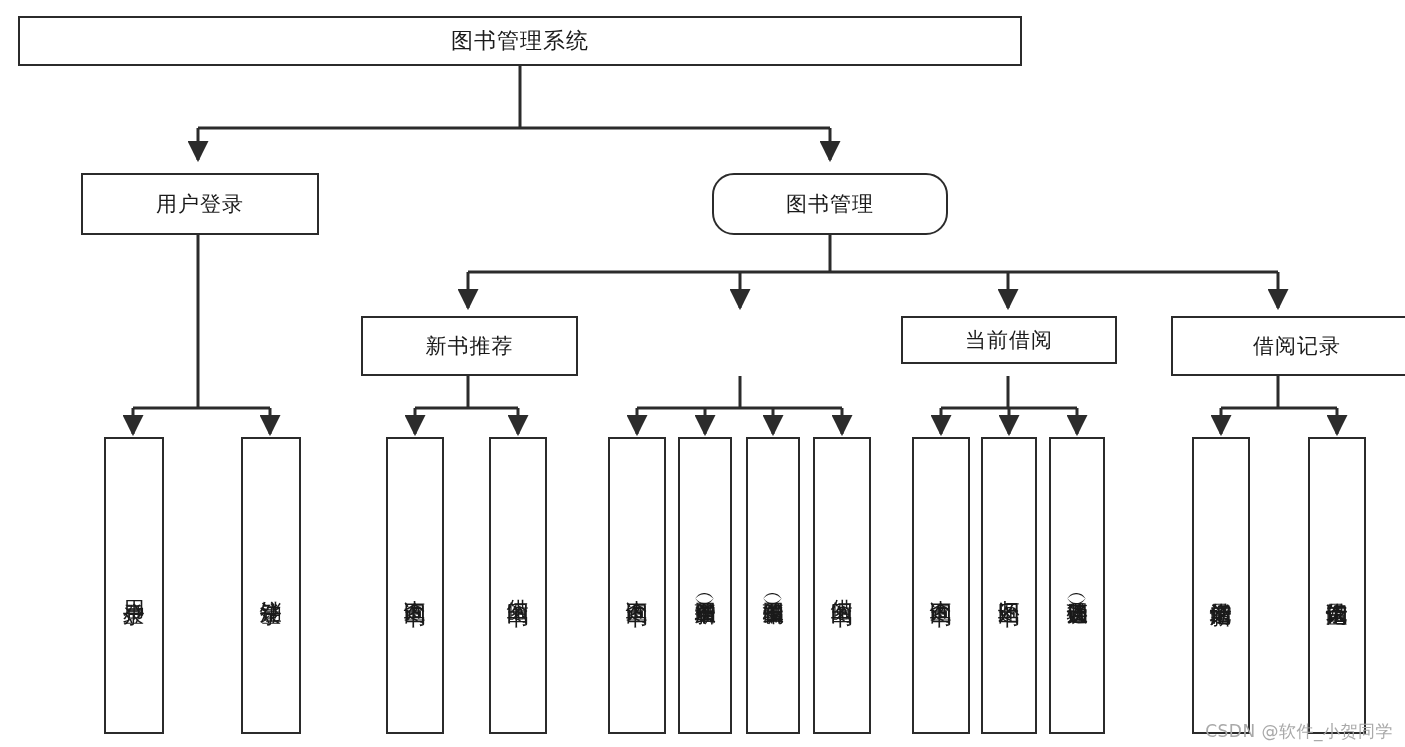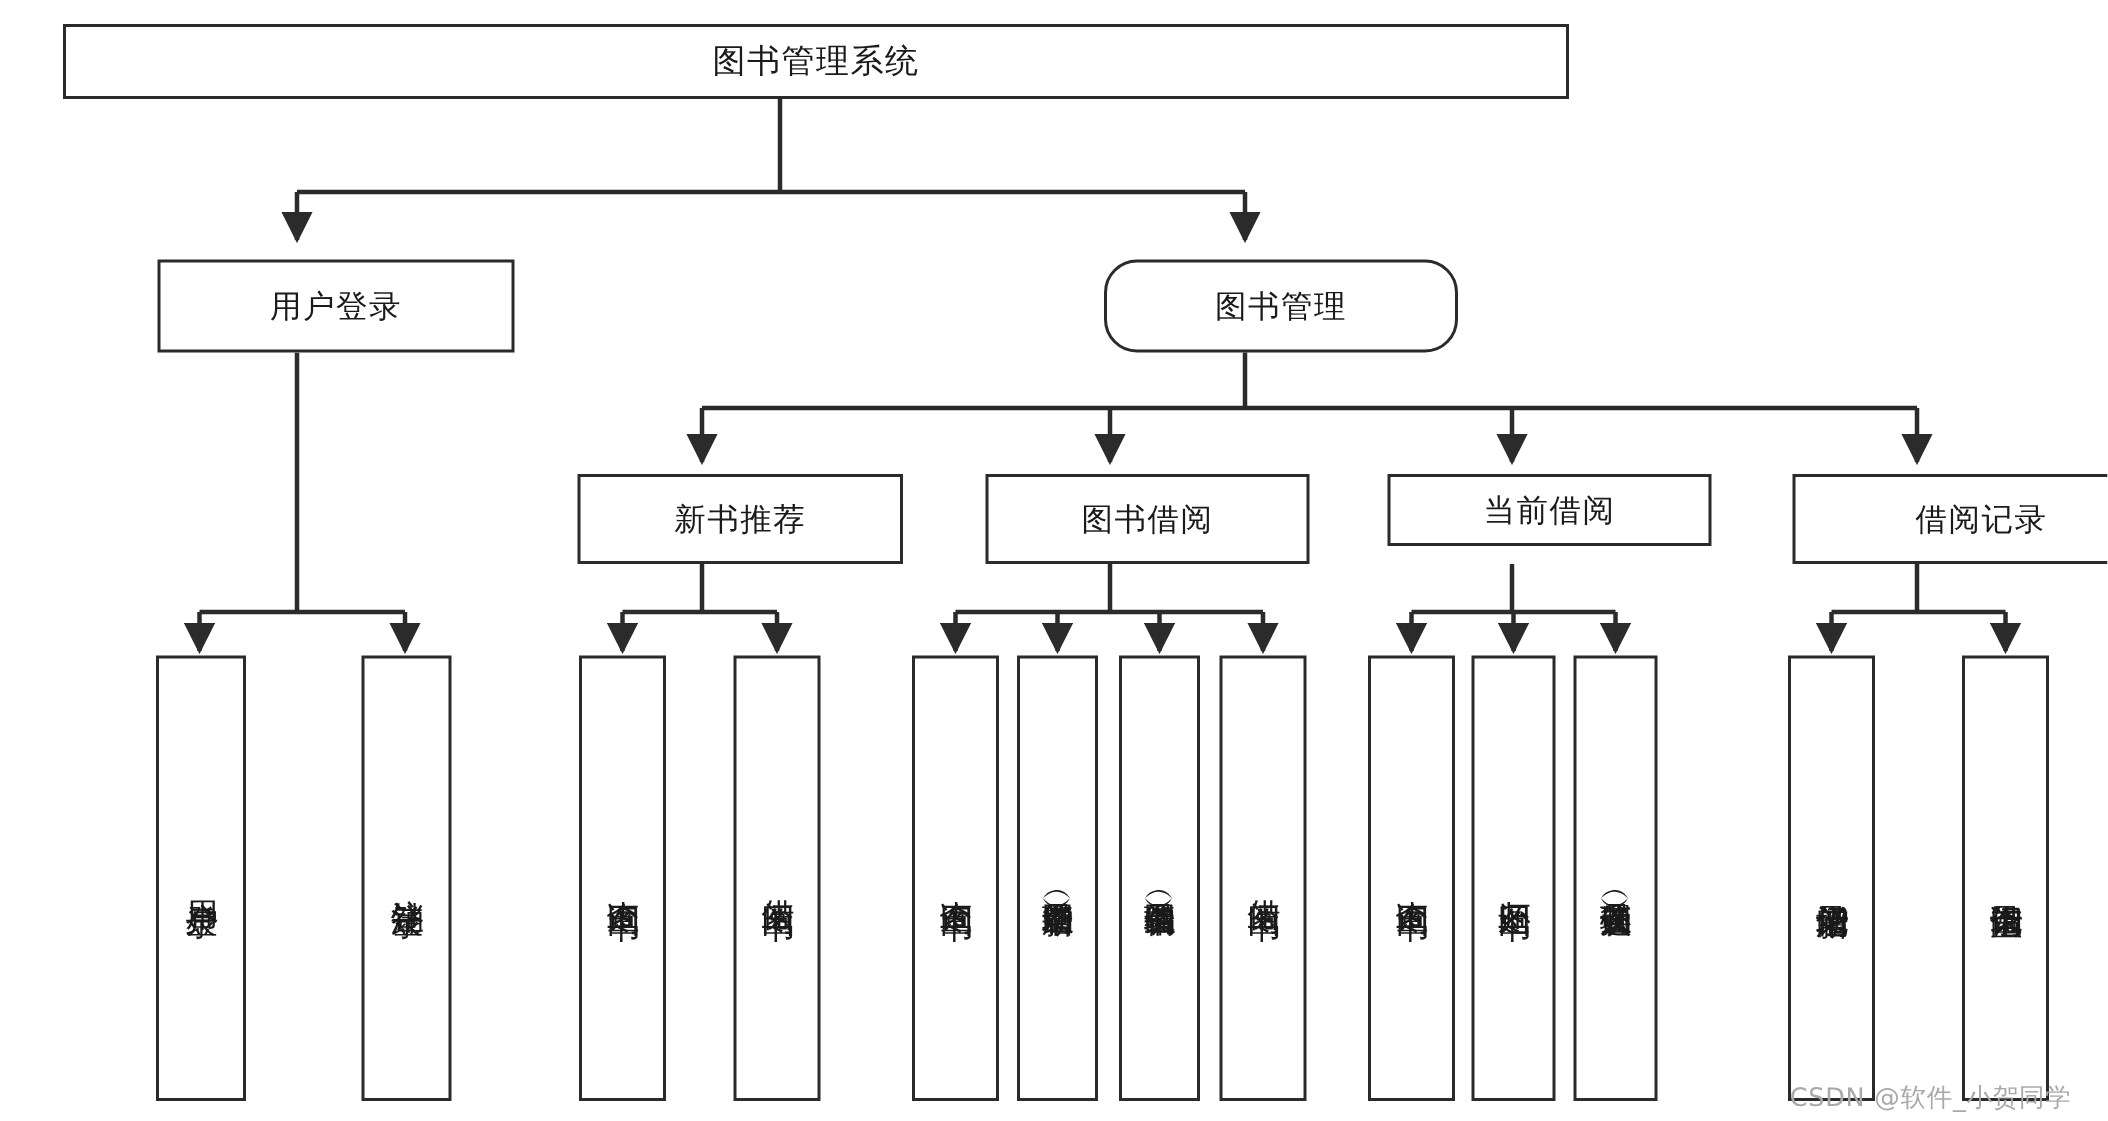"图书管理系统" .node.horiz { margin-left: 24px -> none }
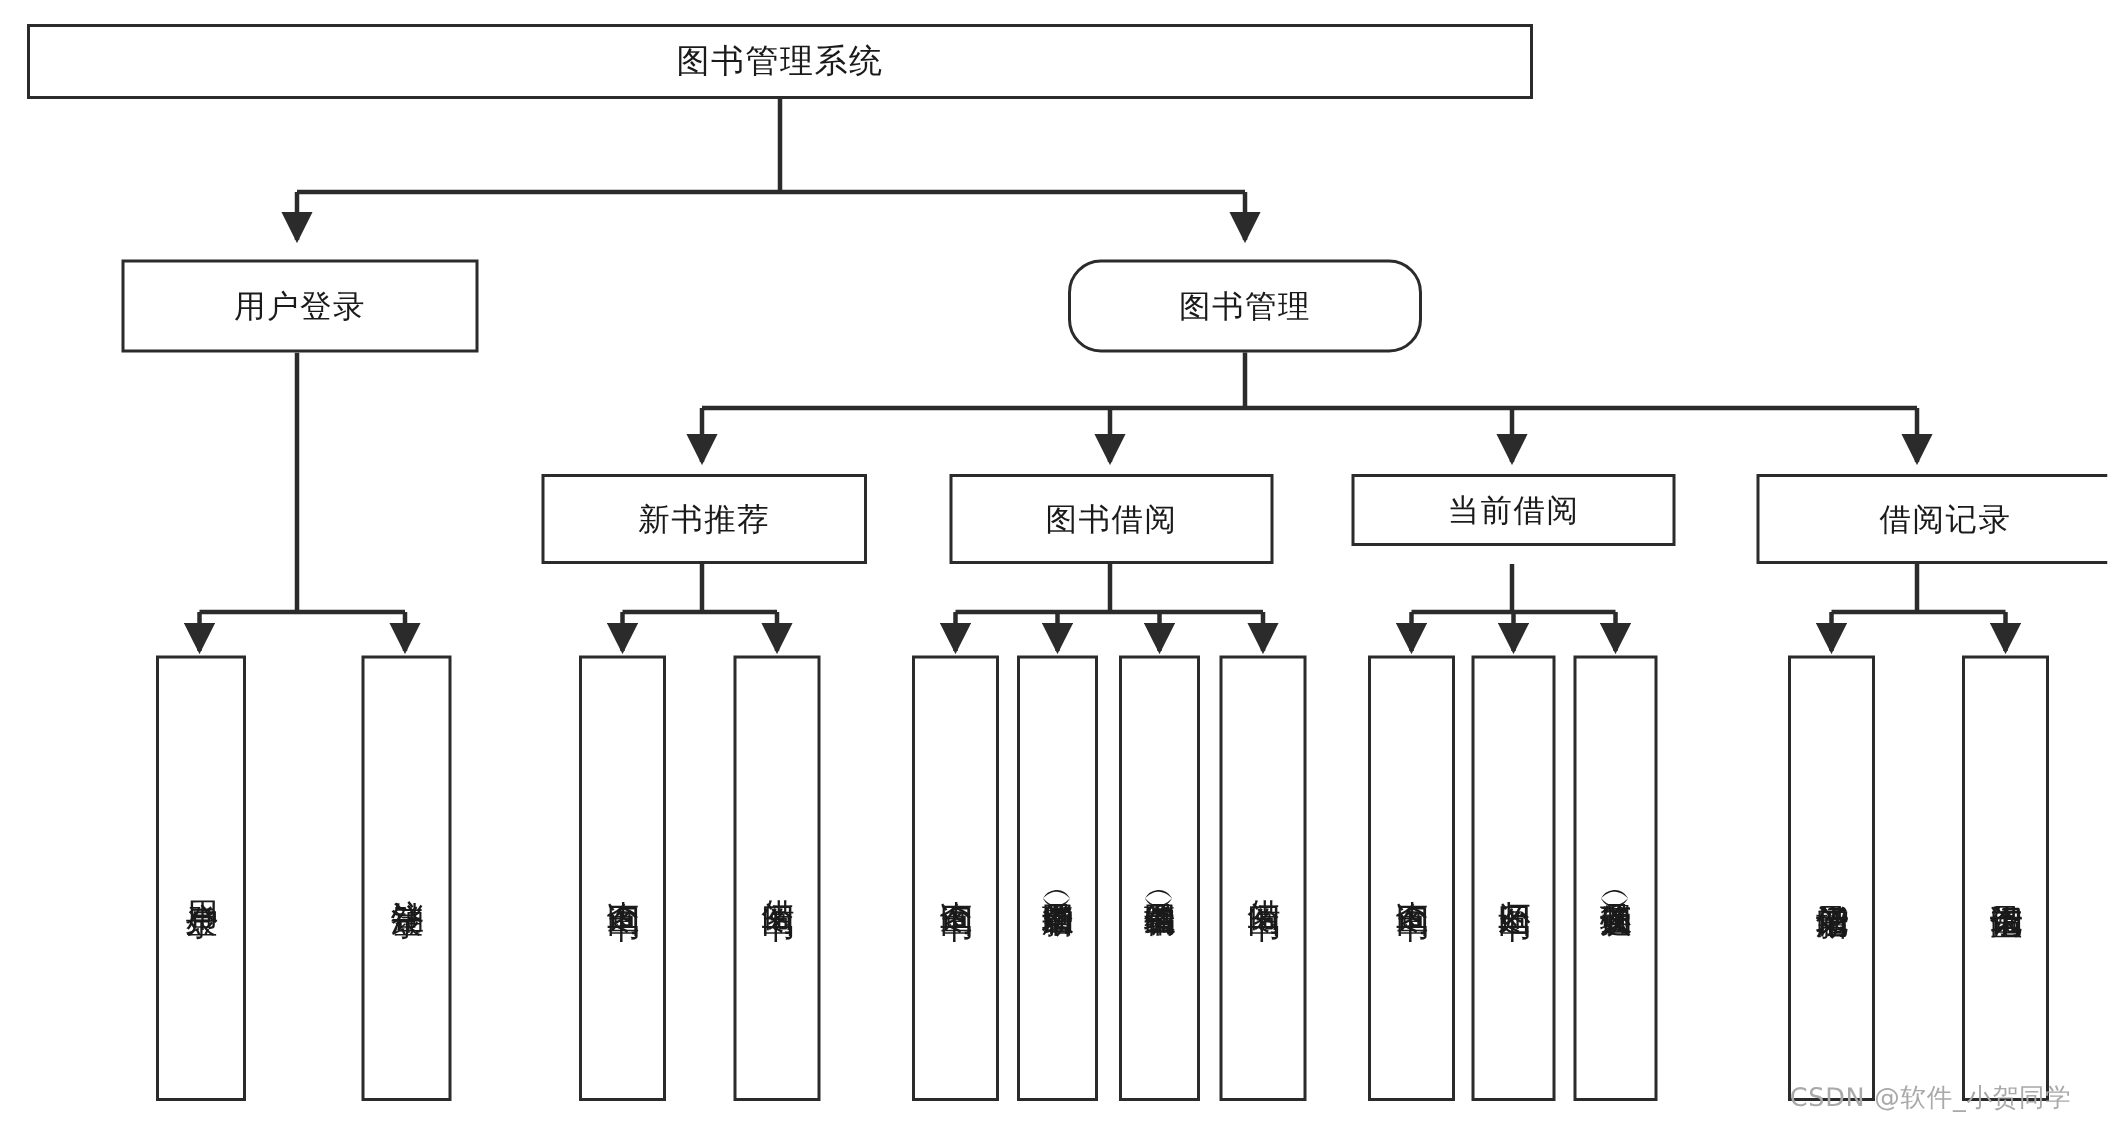"图书借阅" div.node { html: <div> <span>图书借阅</span> </div> -> none }
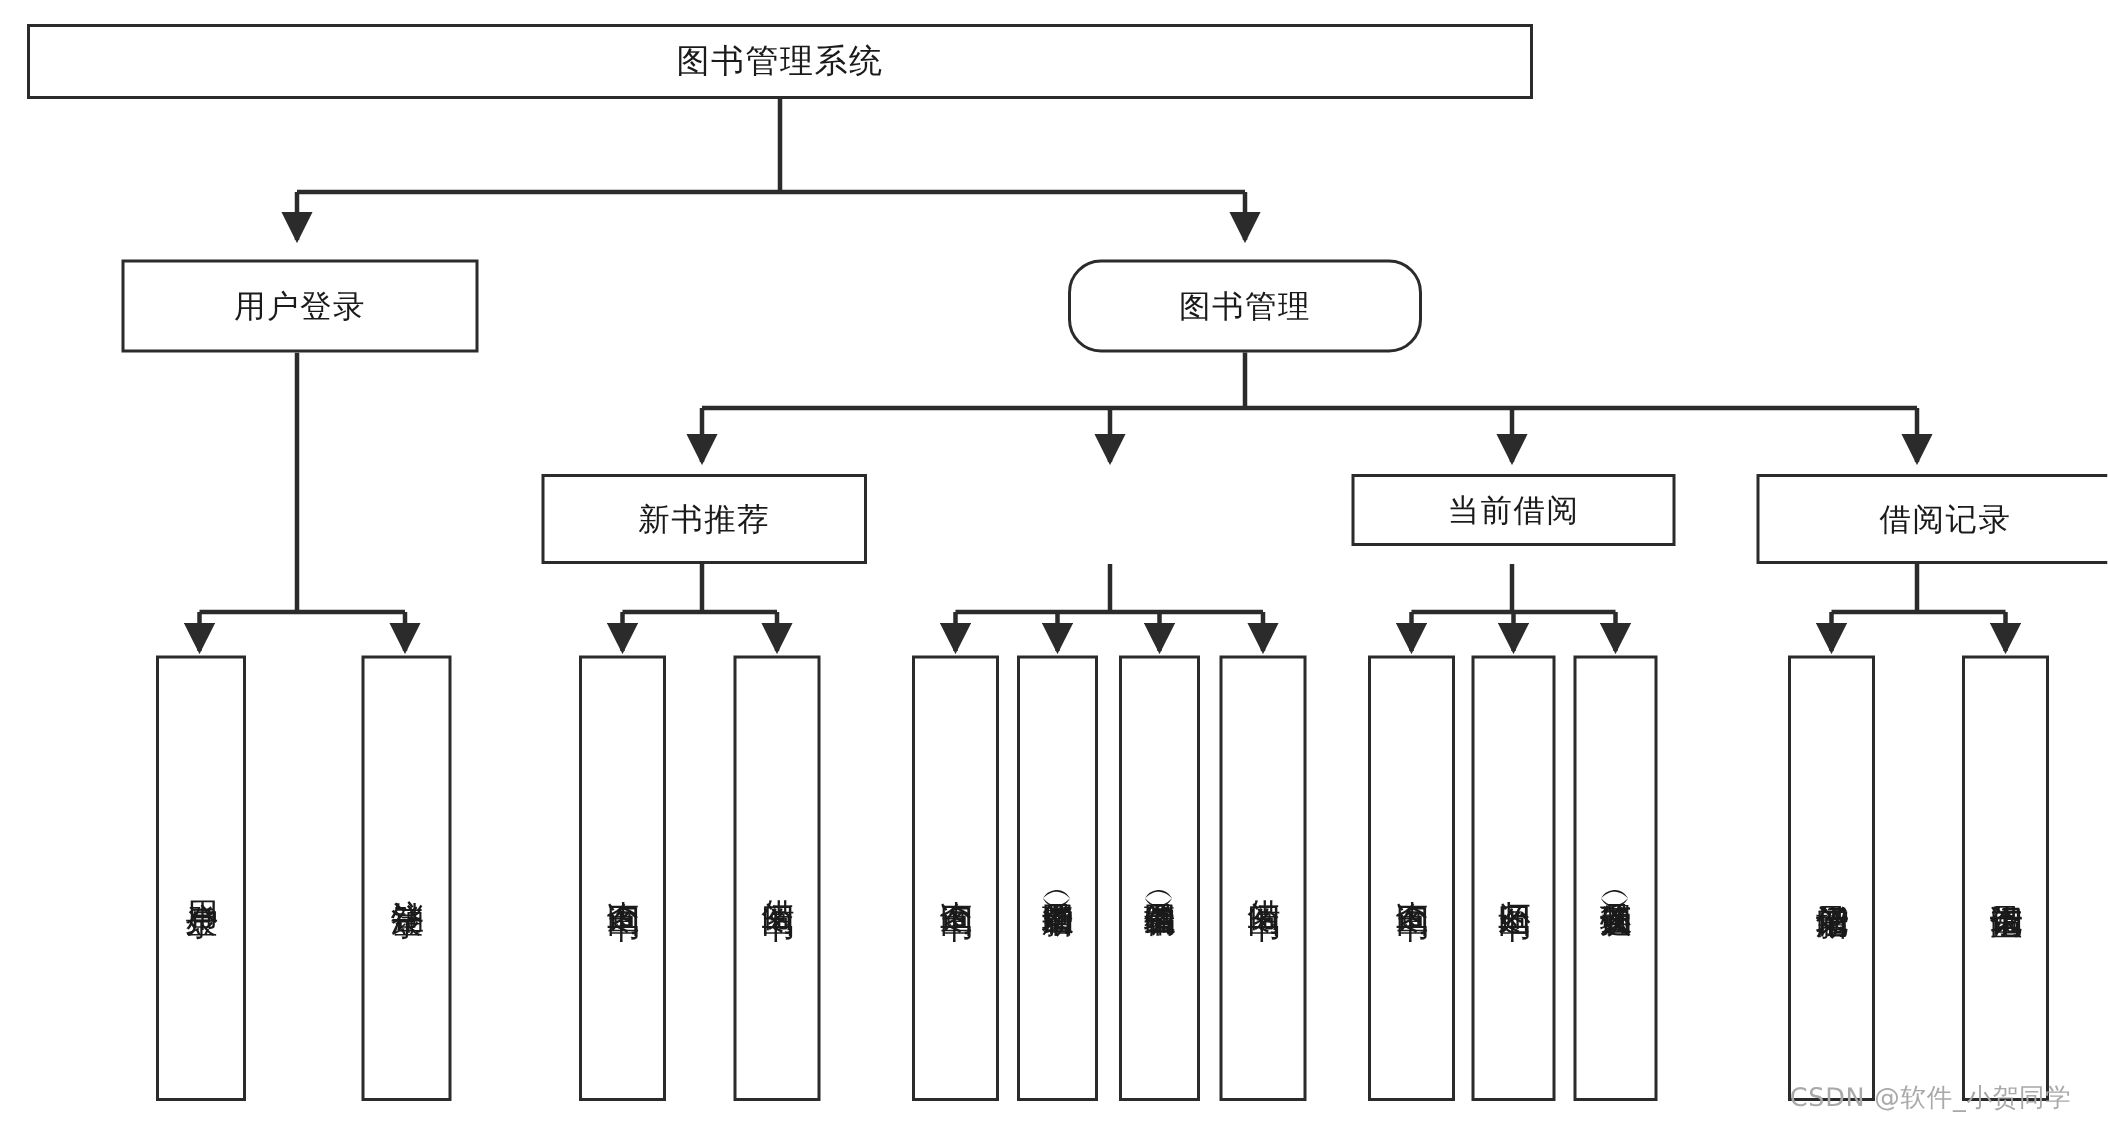"CSDN @软件_小贺同学" .watermark { right: 24px -> 12px }
